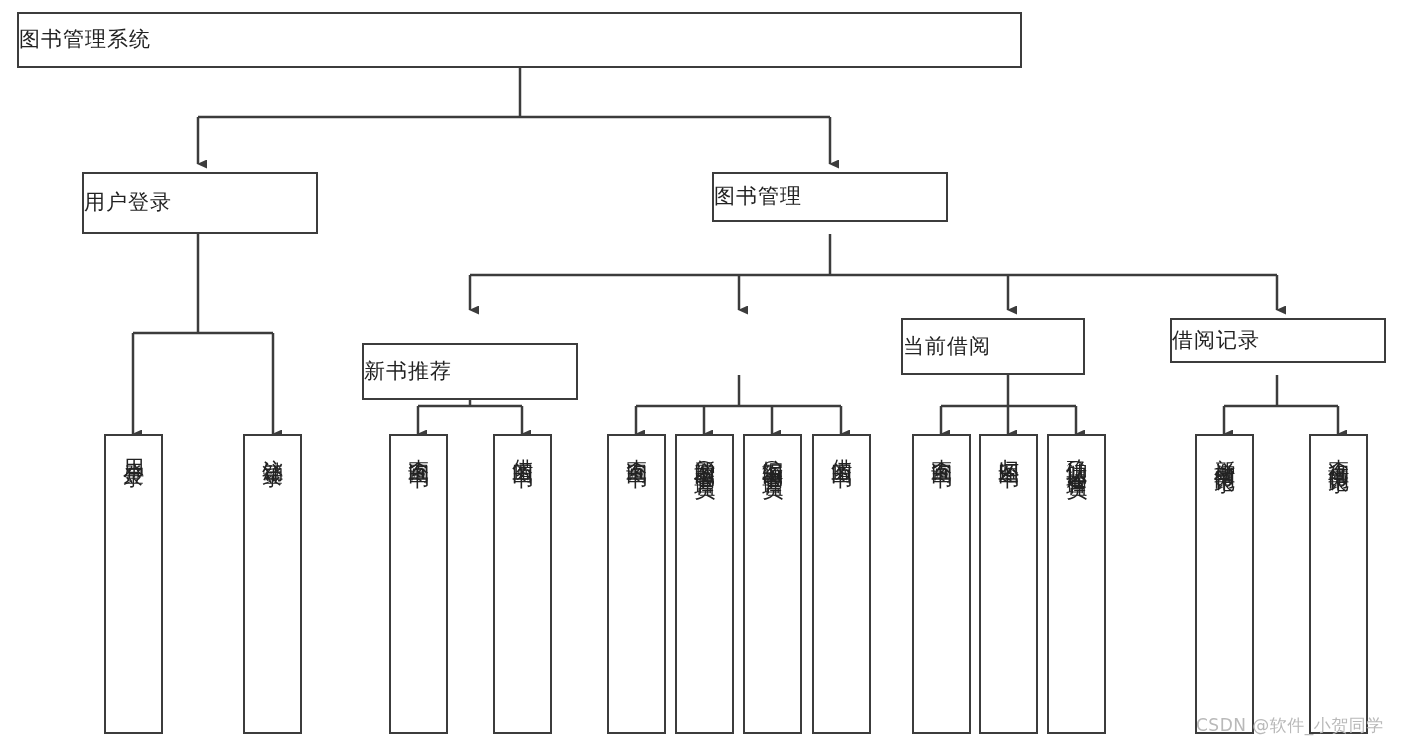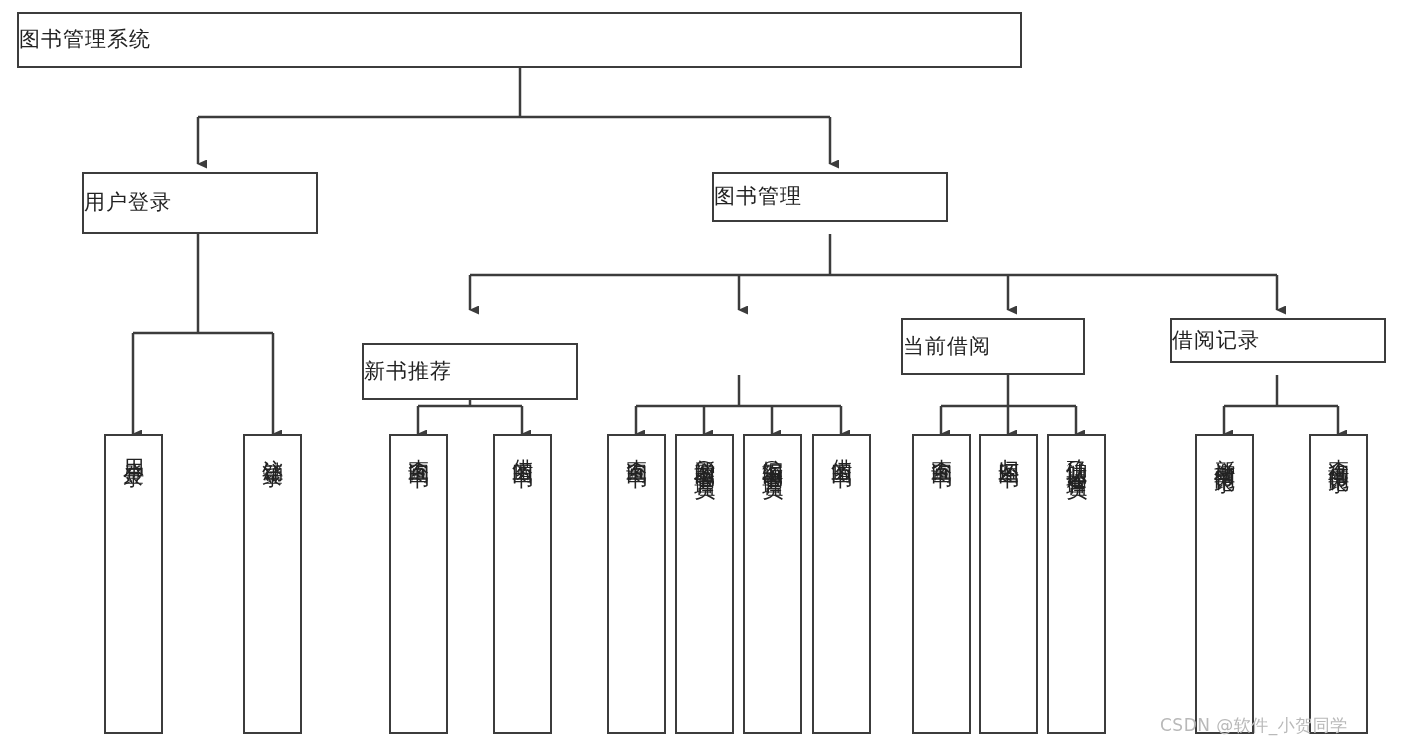"CSDN @软件_小贺同学" div.watermark { left: 1160px -> 1196px }
